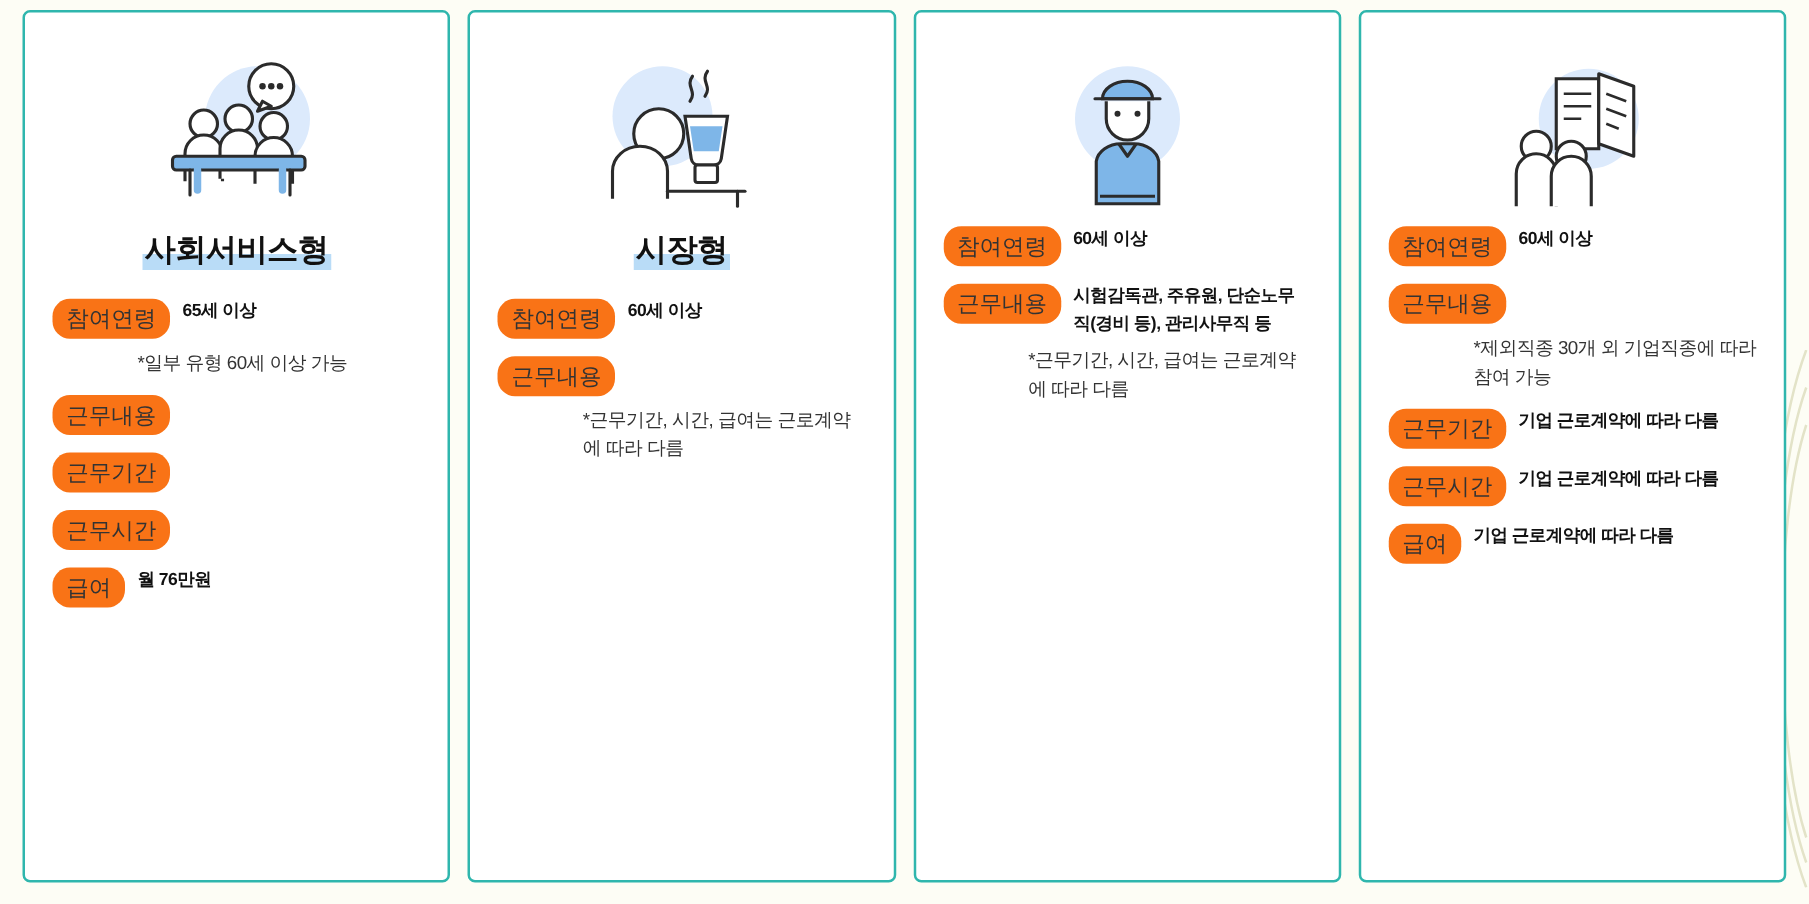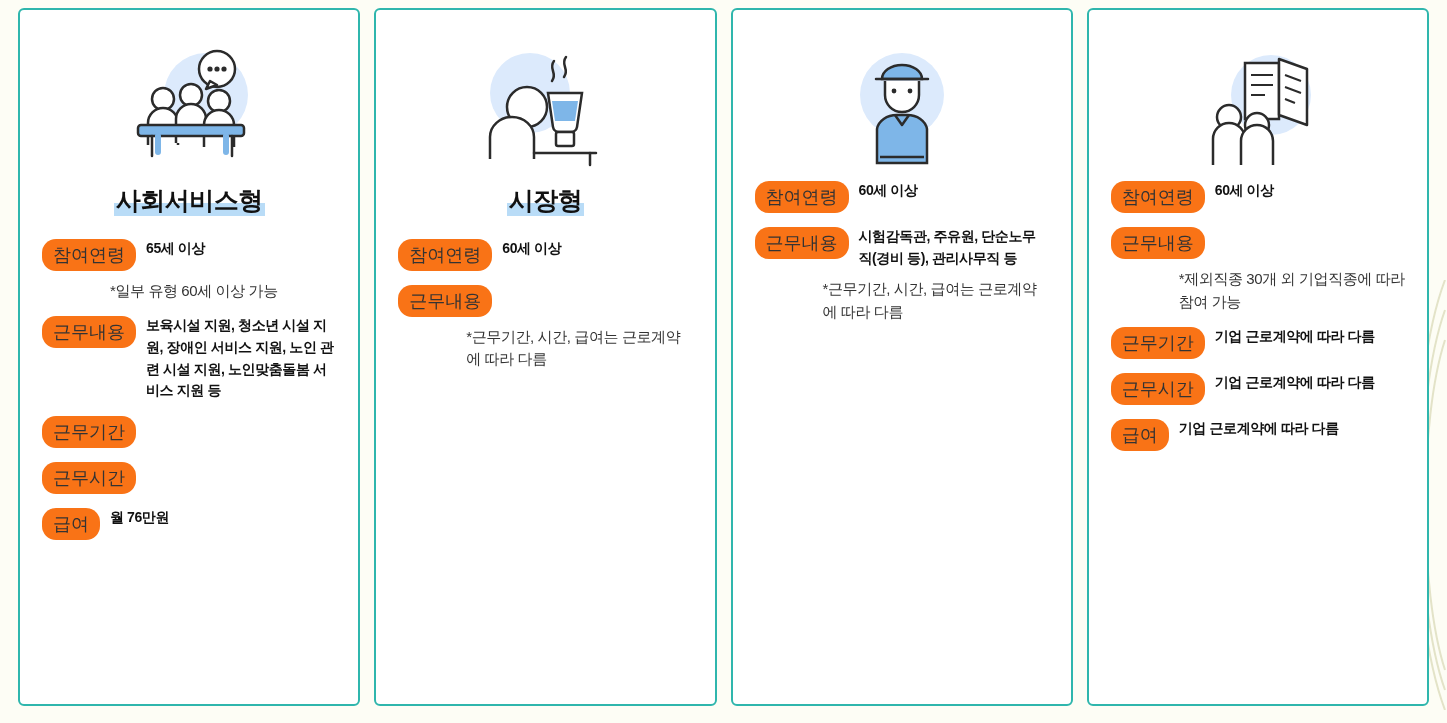"보육시설 지원, 청소년 시설 지원," span.val { html: <span>보육시설 지원, 청소년 시설 지원, 장애인 서비스 지원, 노인 관련 시설 지원, 노인맞춤돌봄 서비스 지원 등</span> -> none }
